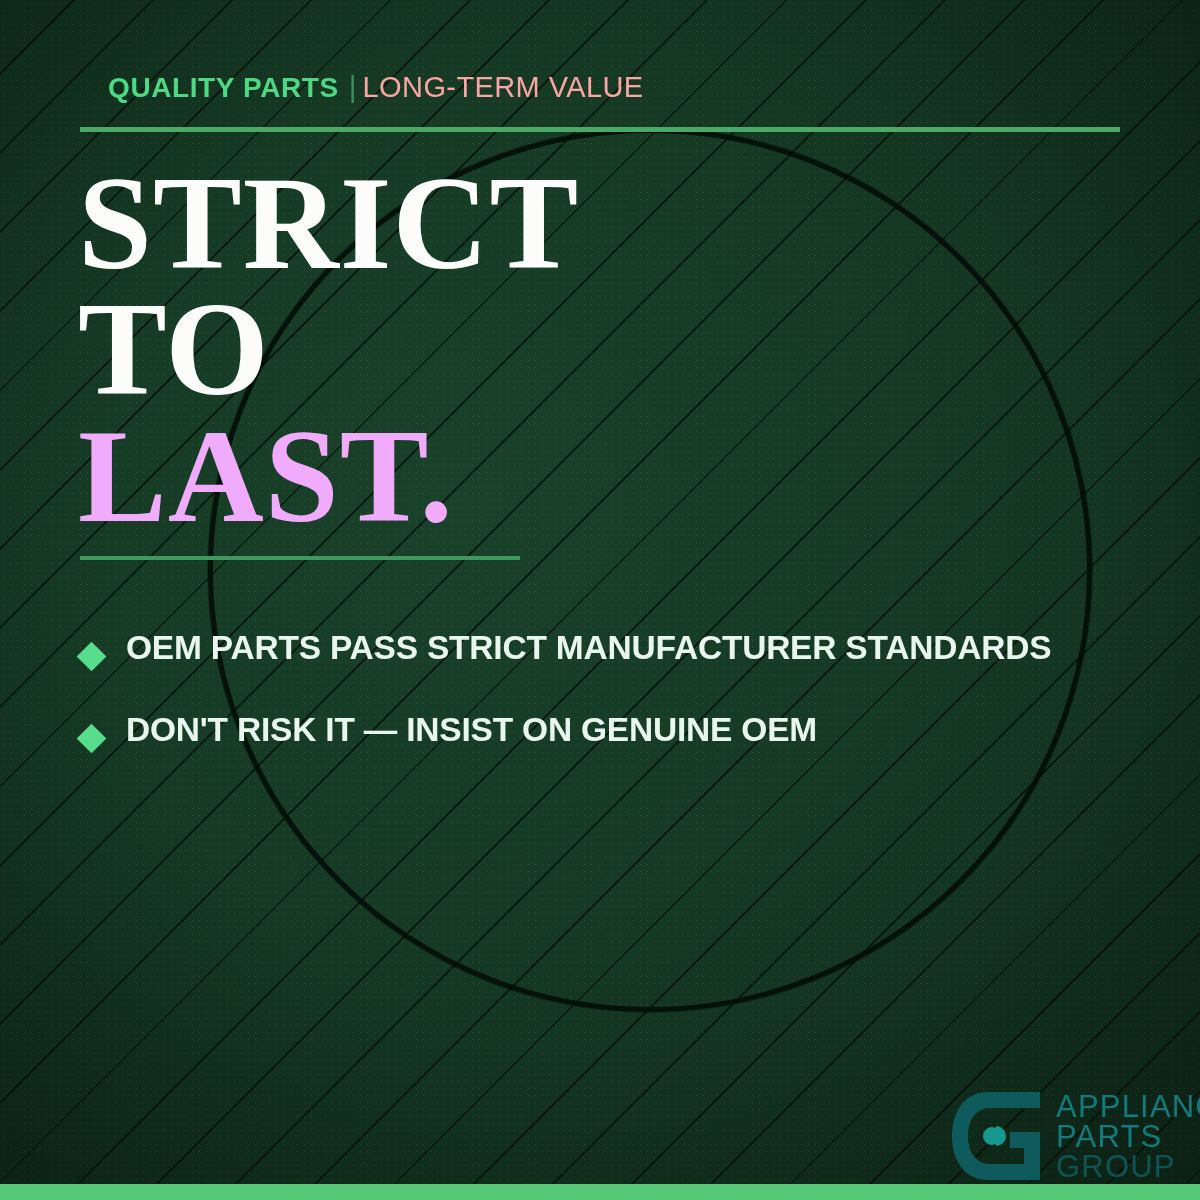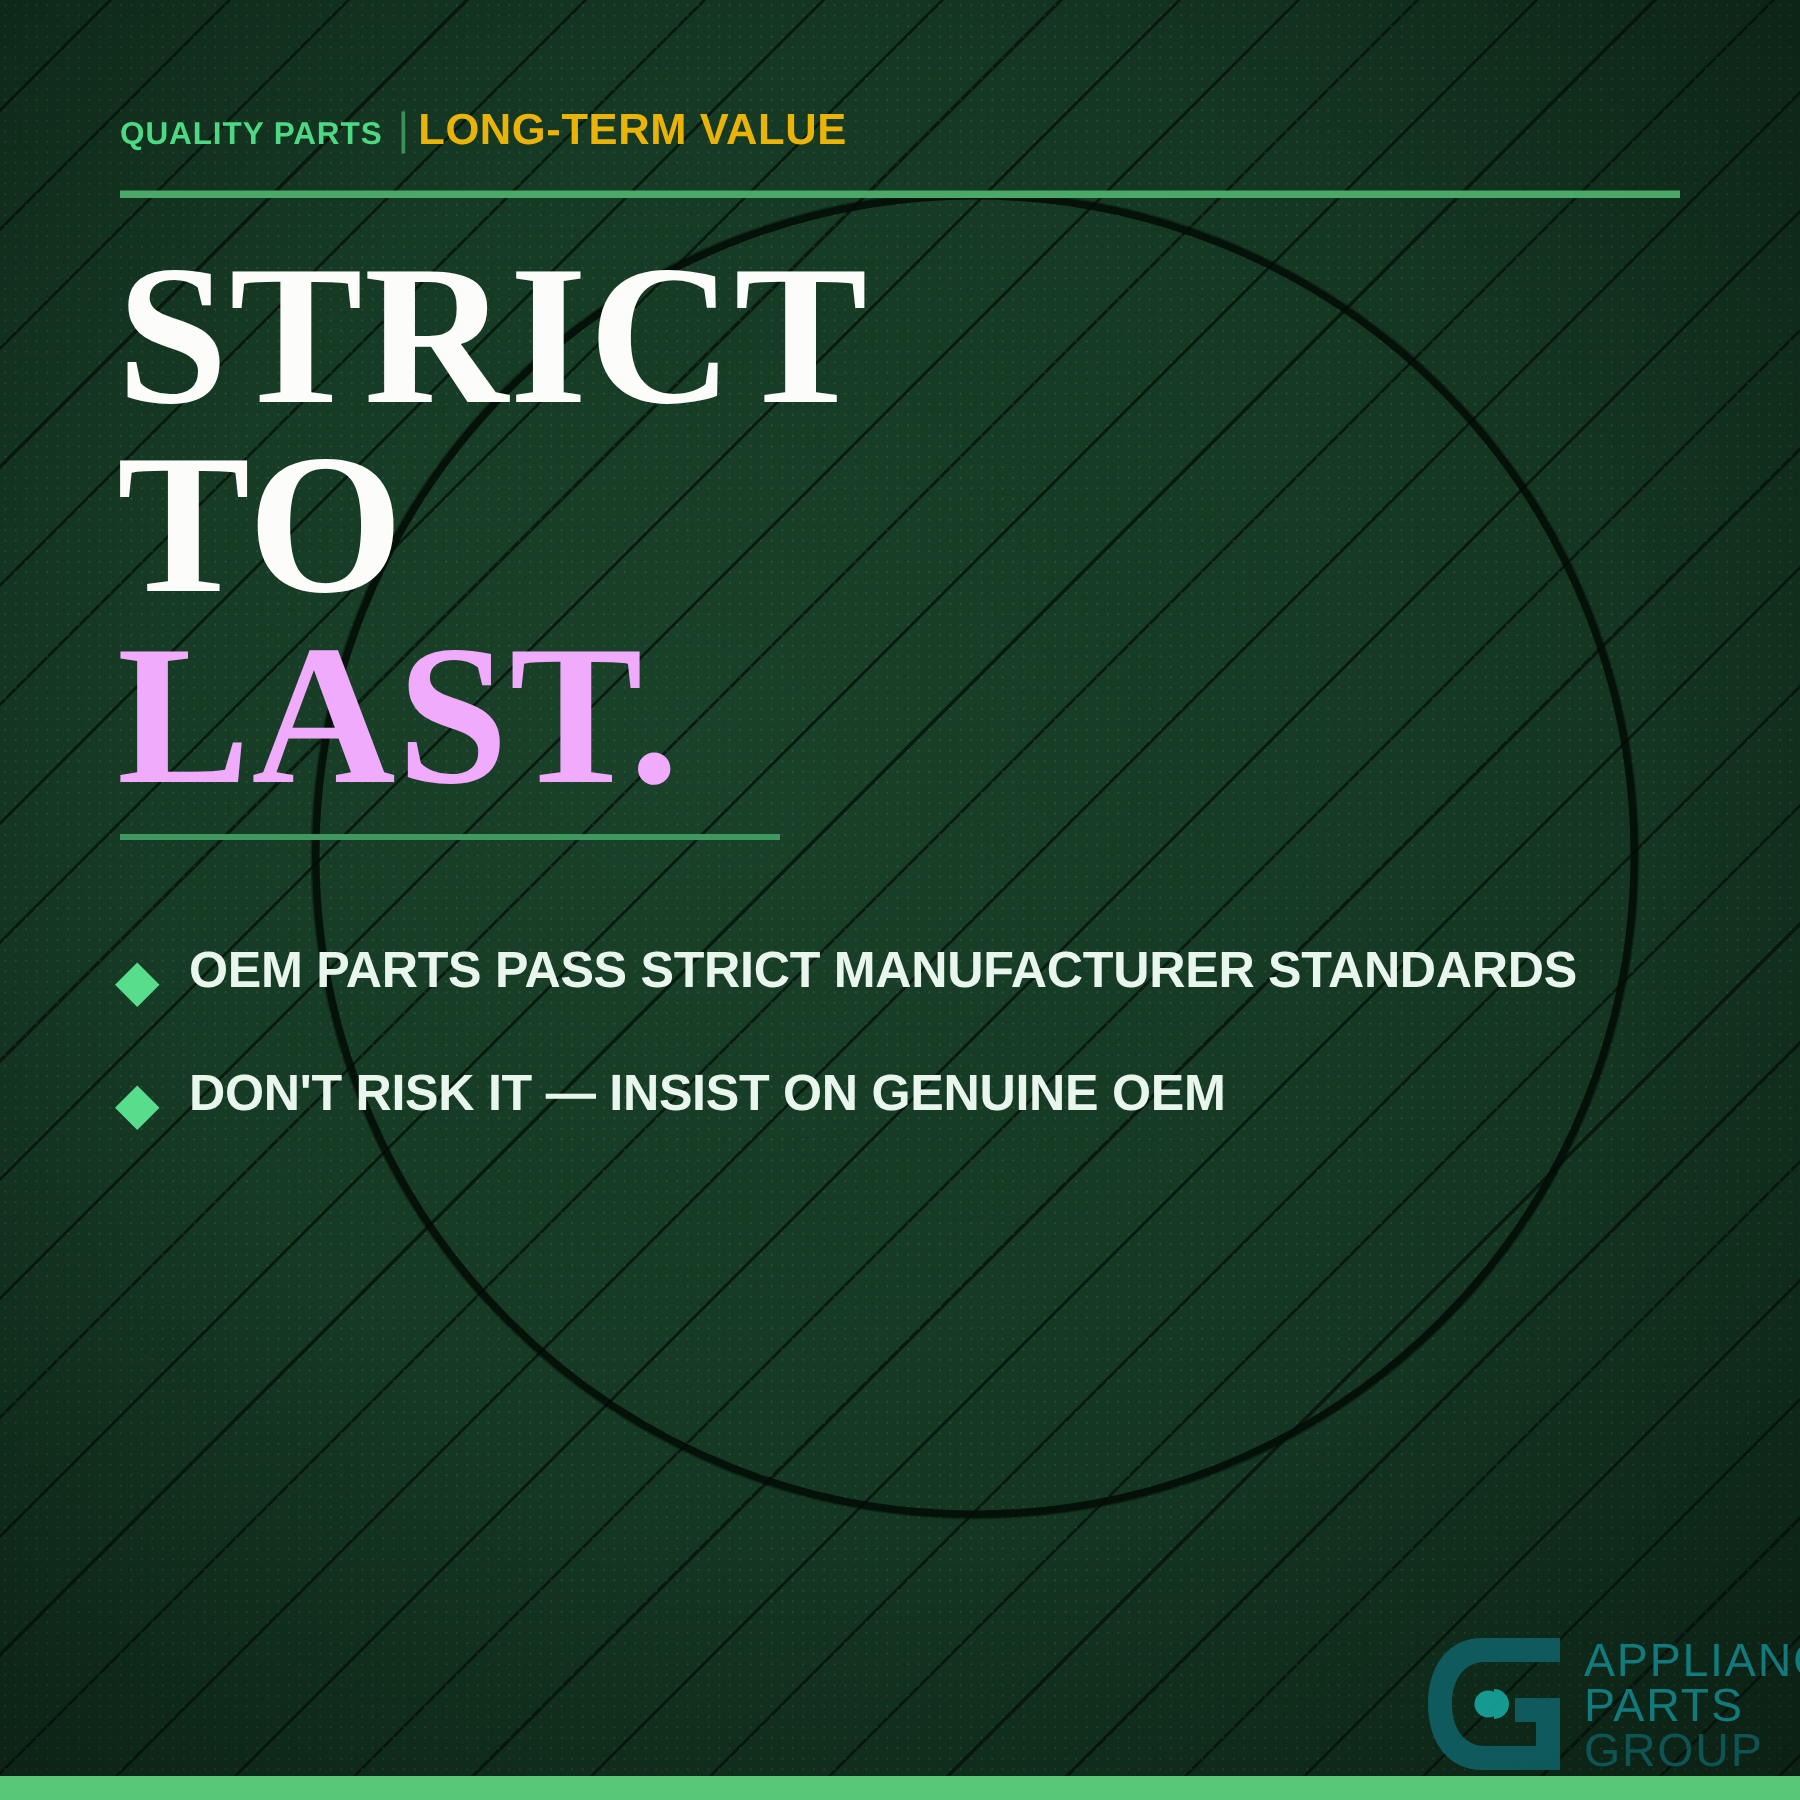"QUALITY PARTS" .eyebrow-main { font-size: 21px -> 28px; margin-left: none -> 28px }
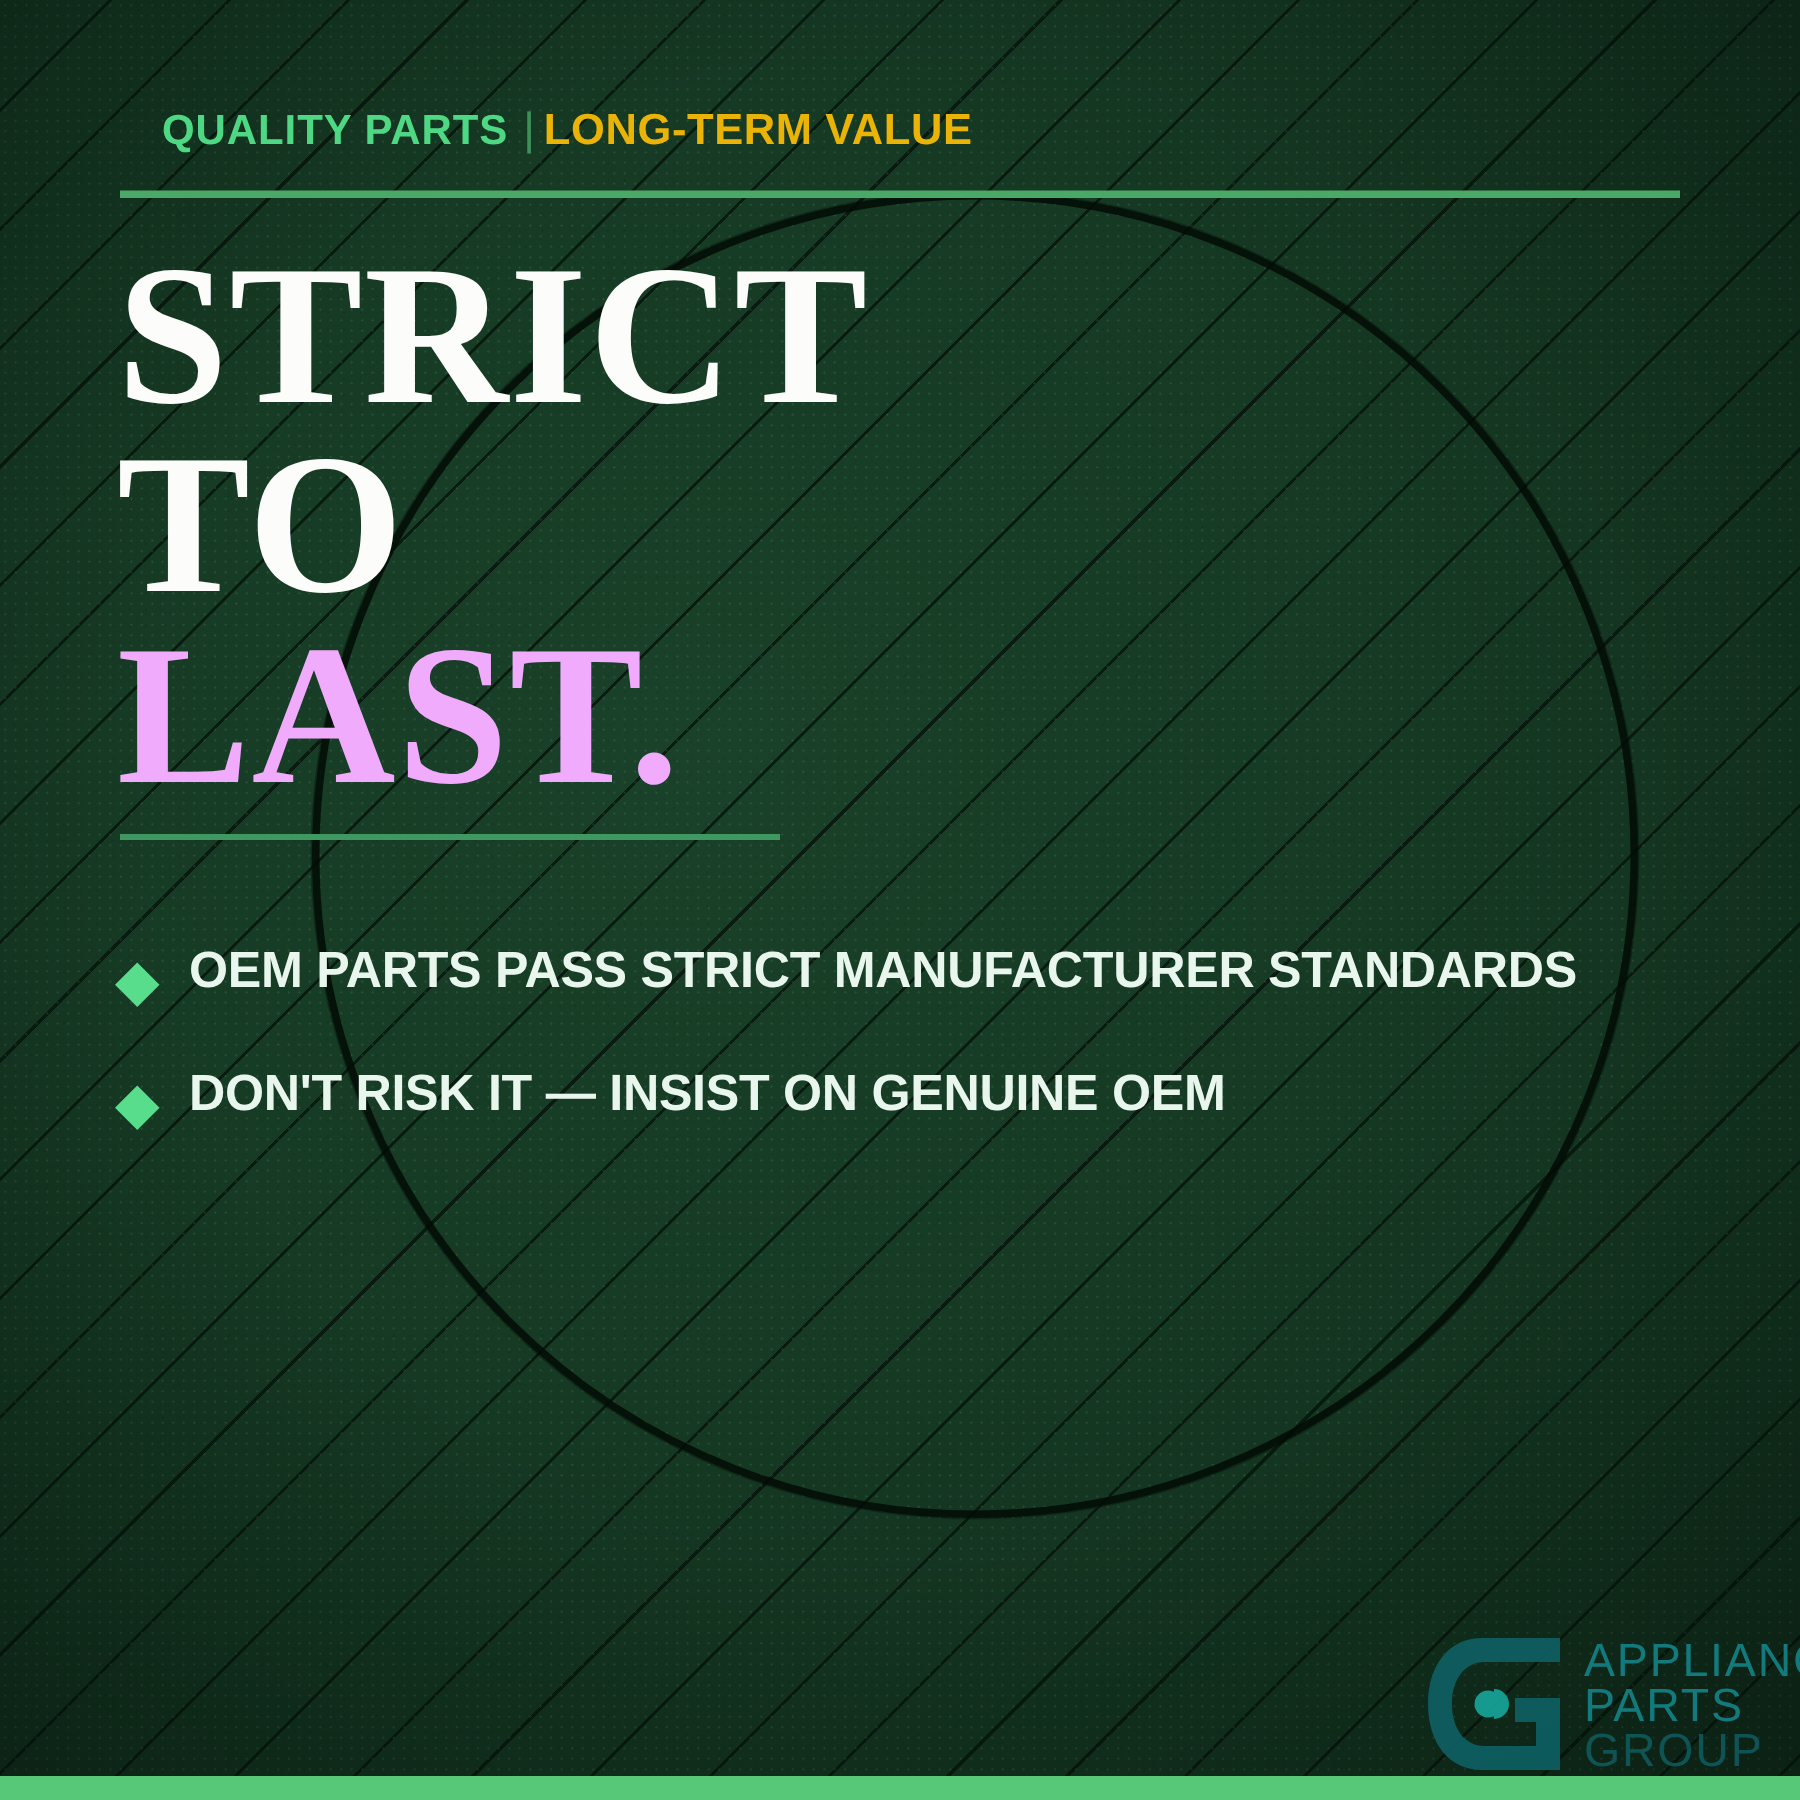"LONG-TERM VALUE" .eyebrow-sub { color: #eab308 -> #fca5a5; font-weight: 700 -> 400 }
